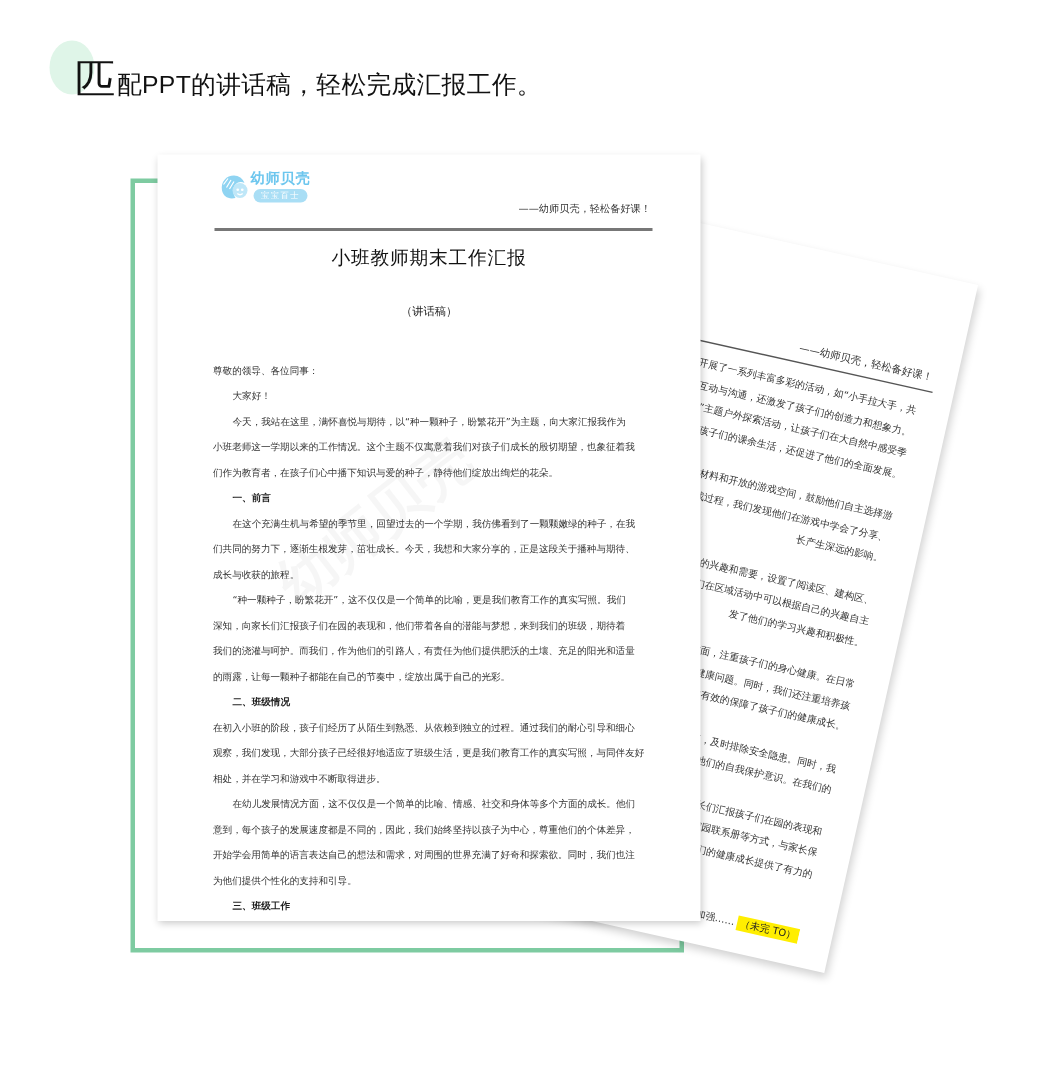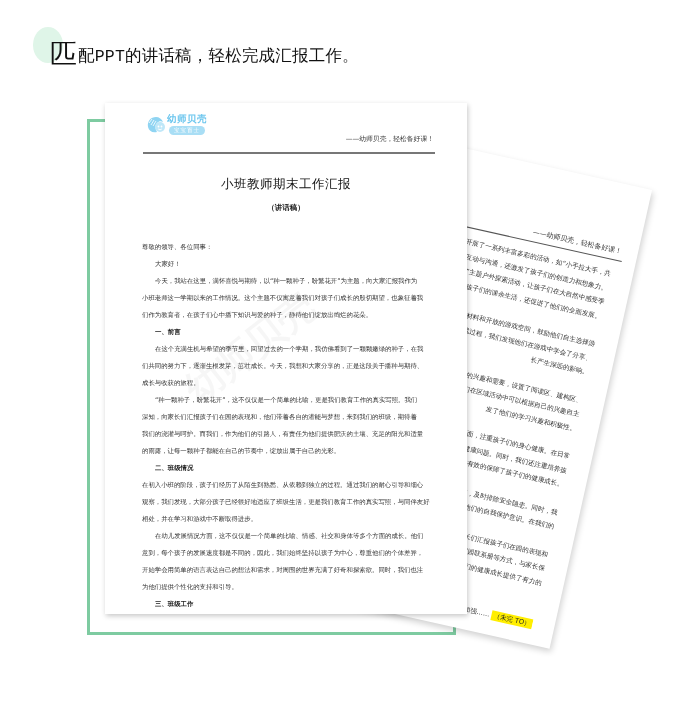"配PPT的讲话稿，轻松完成汇报工作。" .heading .rest { font-family: Liberation Mono, monospace -> Liberation Sans, sans-serif }
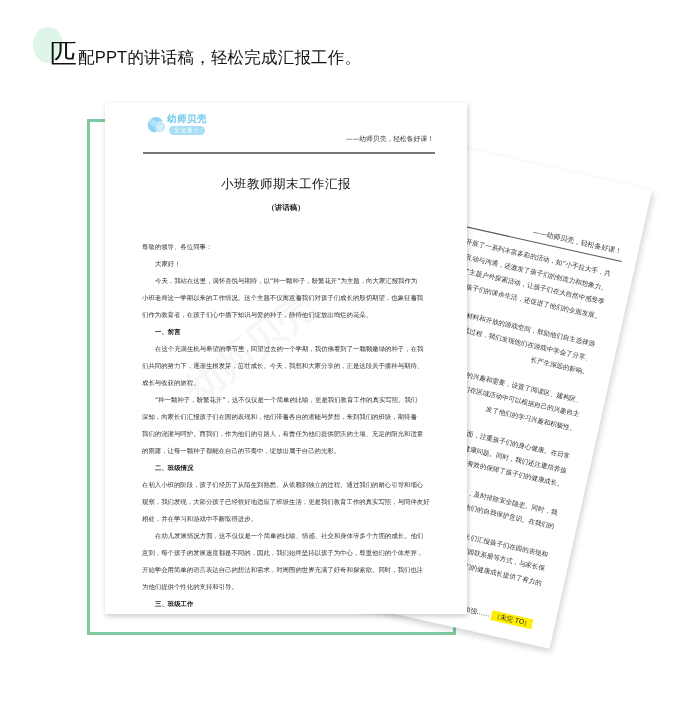"小班教师期末工作汇报" .doc-title { top: 73px -> 61px }
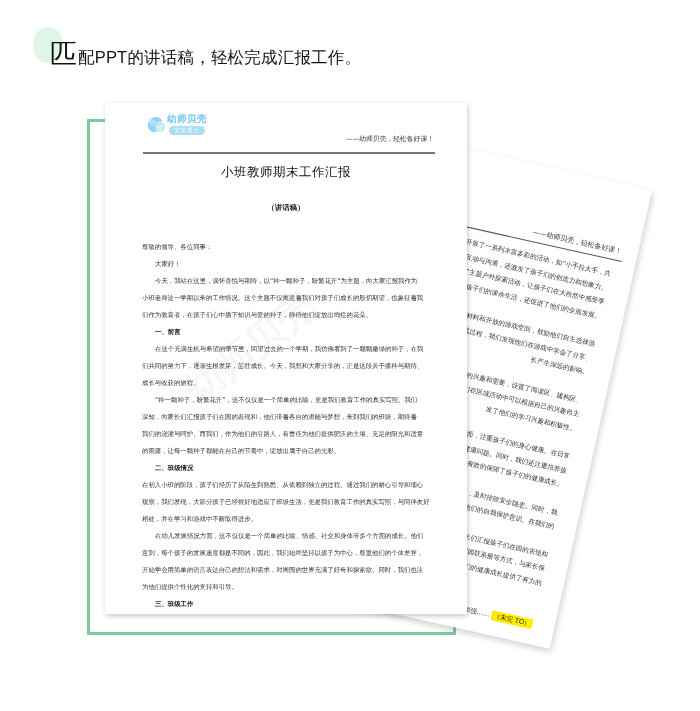"（讲话稿）" .doc-subtitle { font-weight: bold -> normal }
